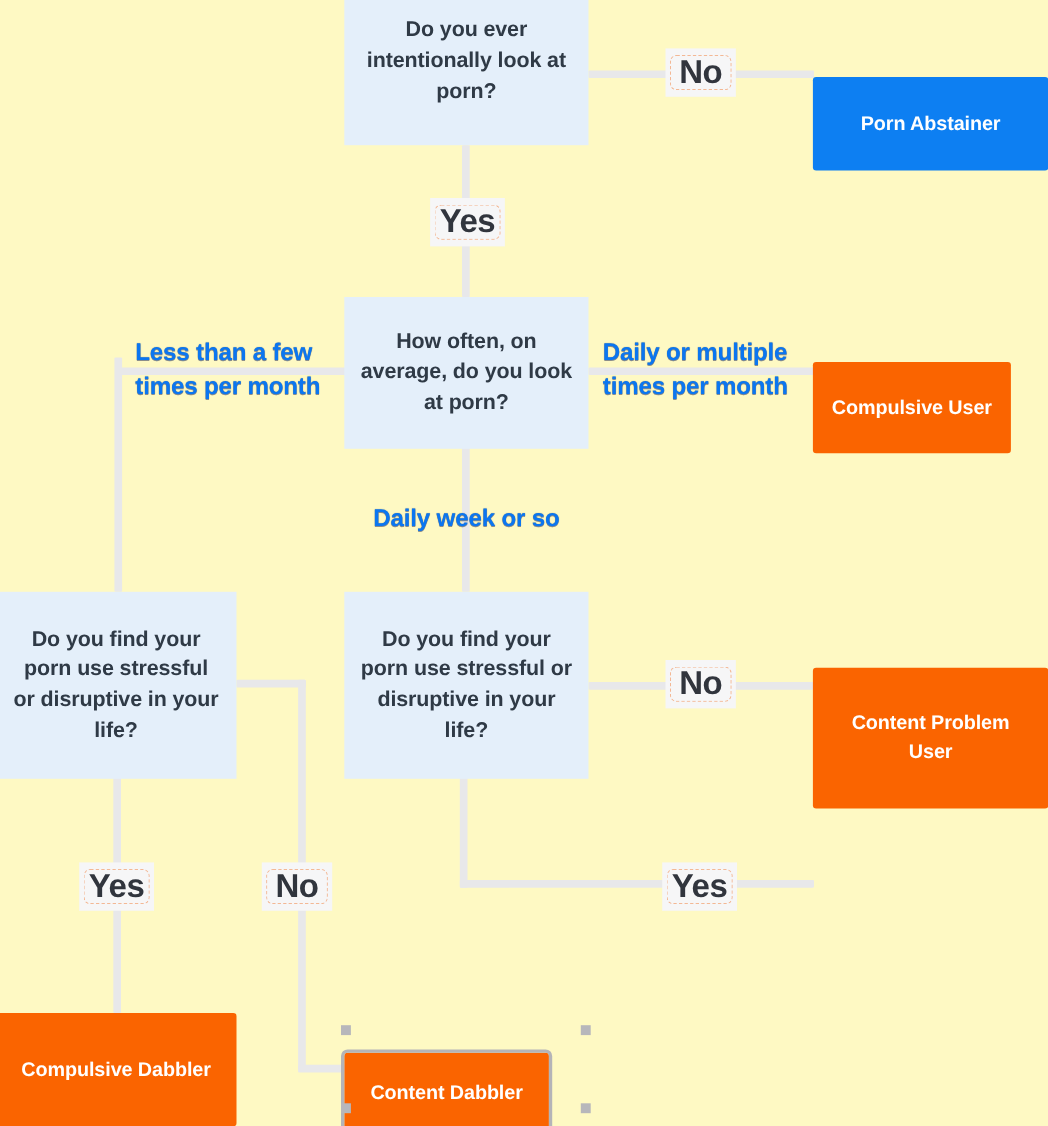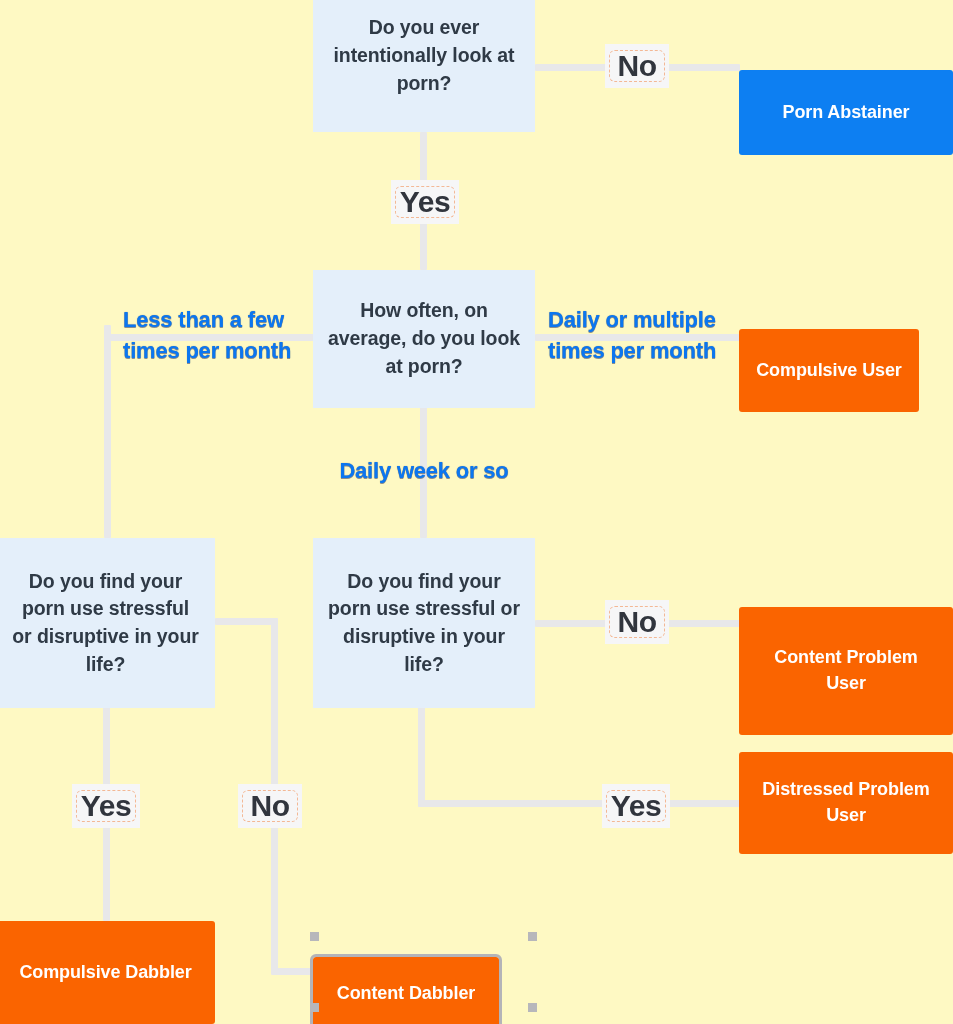"Distressed Problem User" div.node { html: <div> <span>Distressed Problem User</span> </div> -> none }
